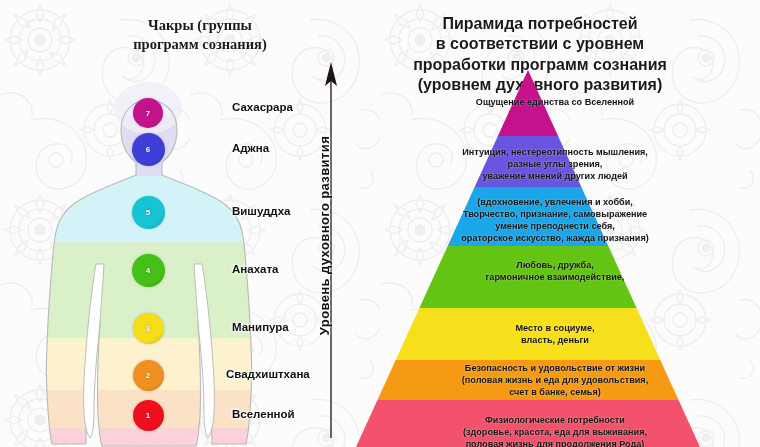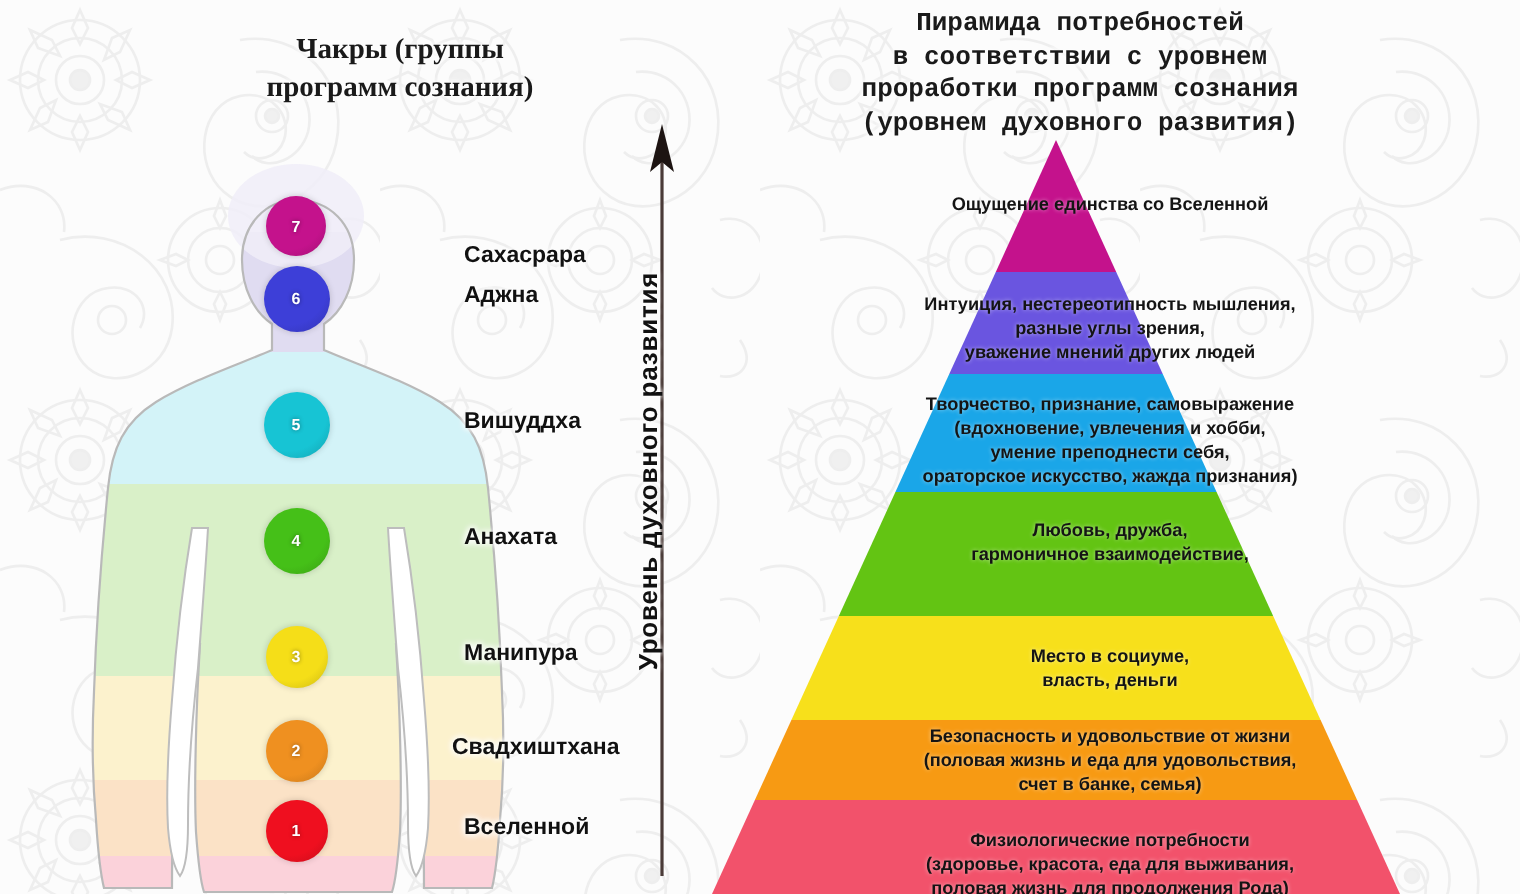"Пирамида потребностей" #title-right { font-family: Liberation Mono, monospace -> none; font-size: 13px -> 16px; top: 4px -> 14px }
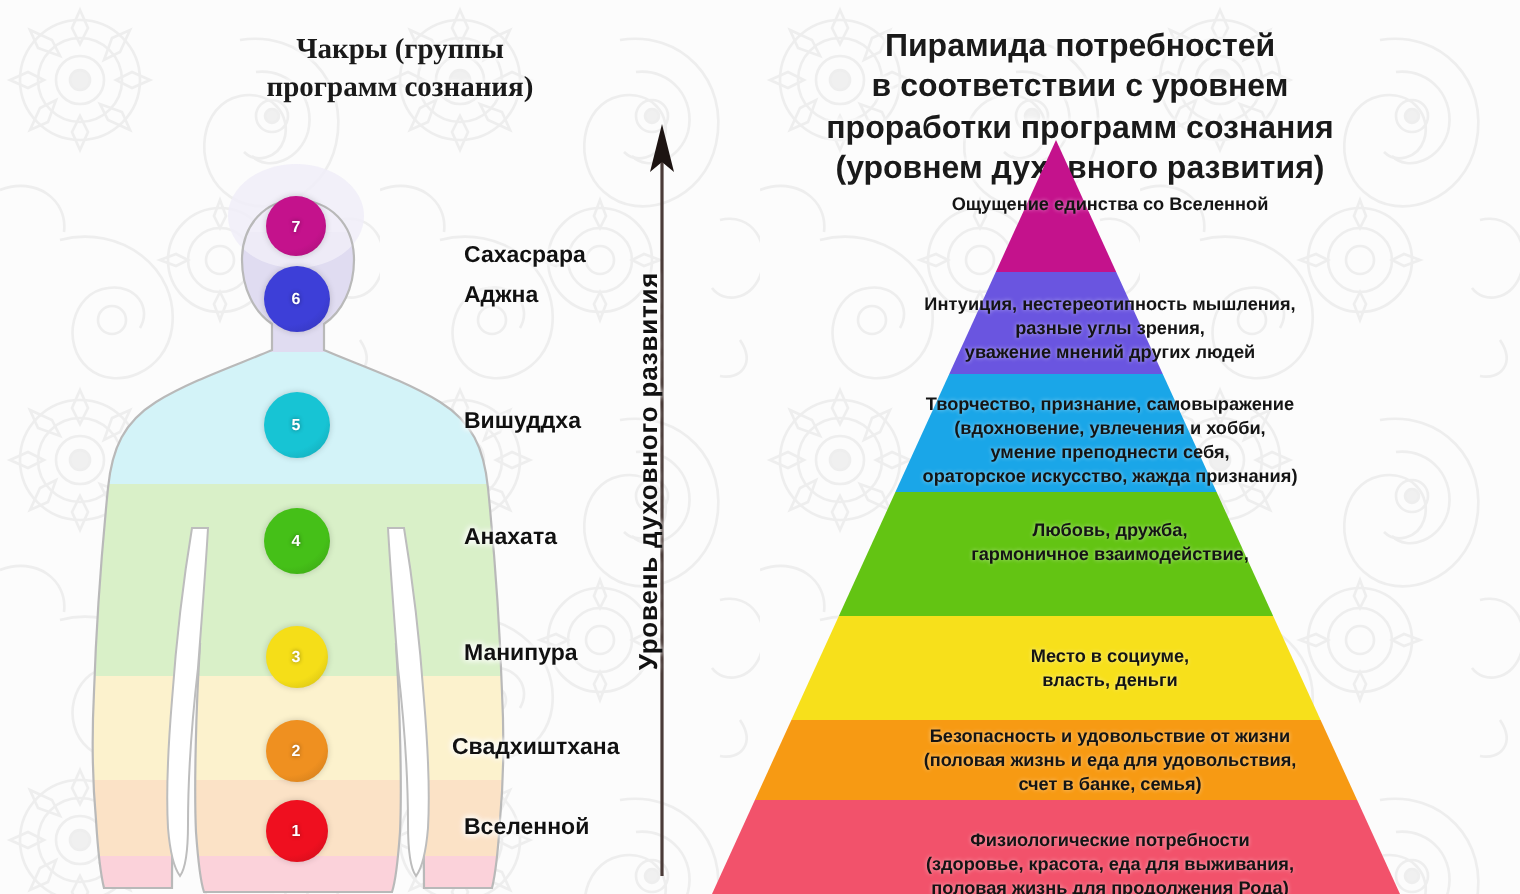"Сахасрара" div.chakra-label { top: 122px -> 101px }
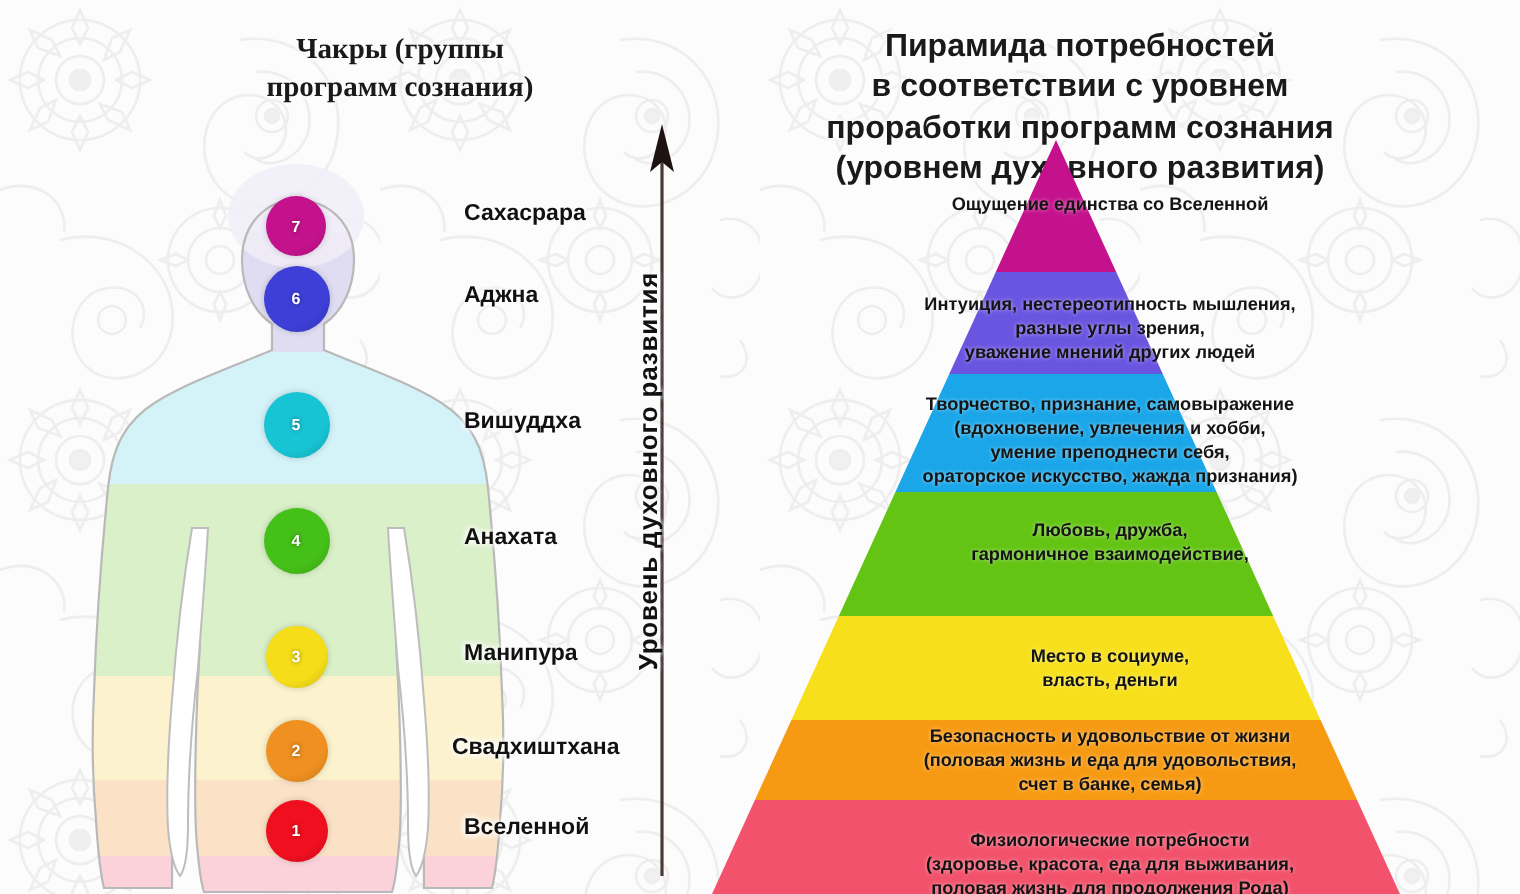"Творчество, признание, самовыражение" div { order: before "(вдохновение, увлечения и хобби," -> after "(вдохновение, увлечения и хобби," }
